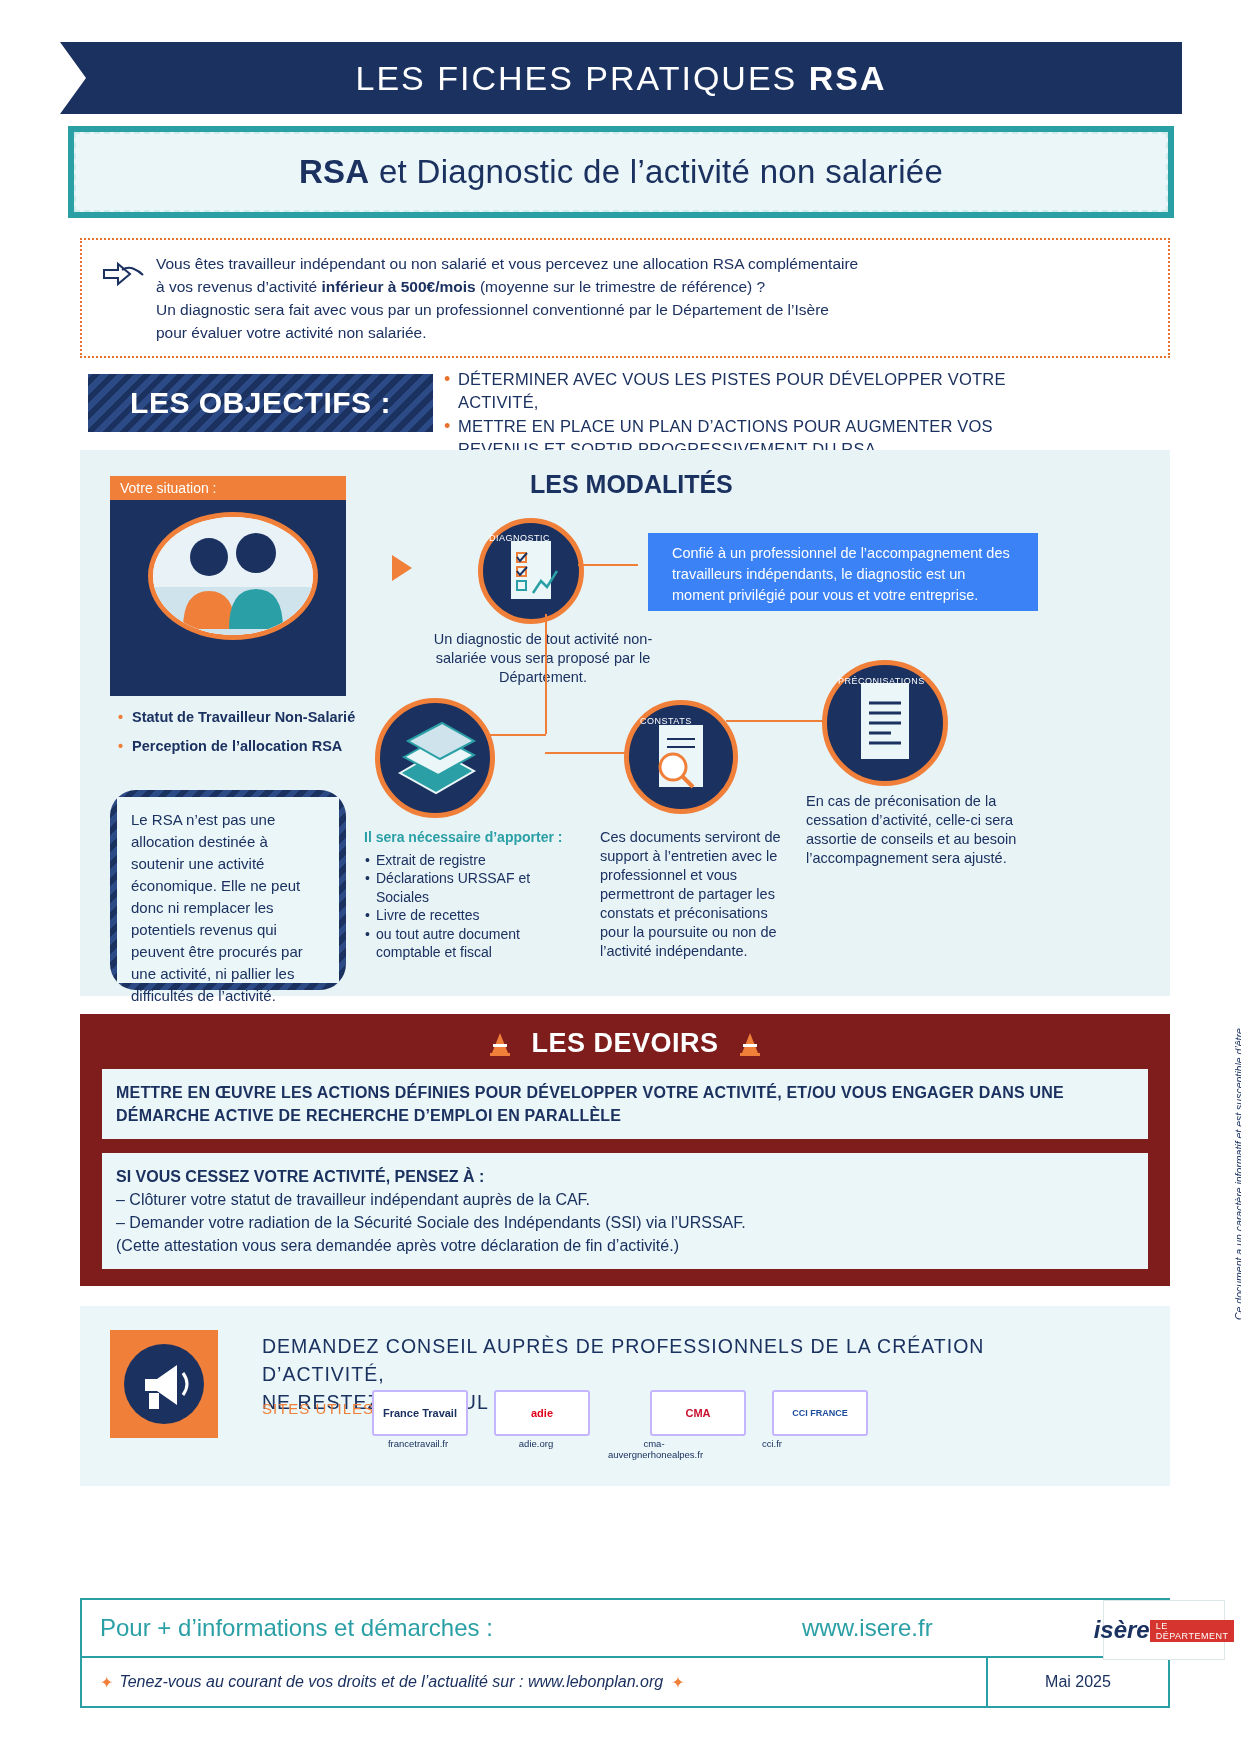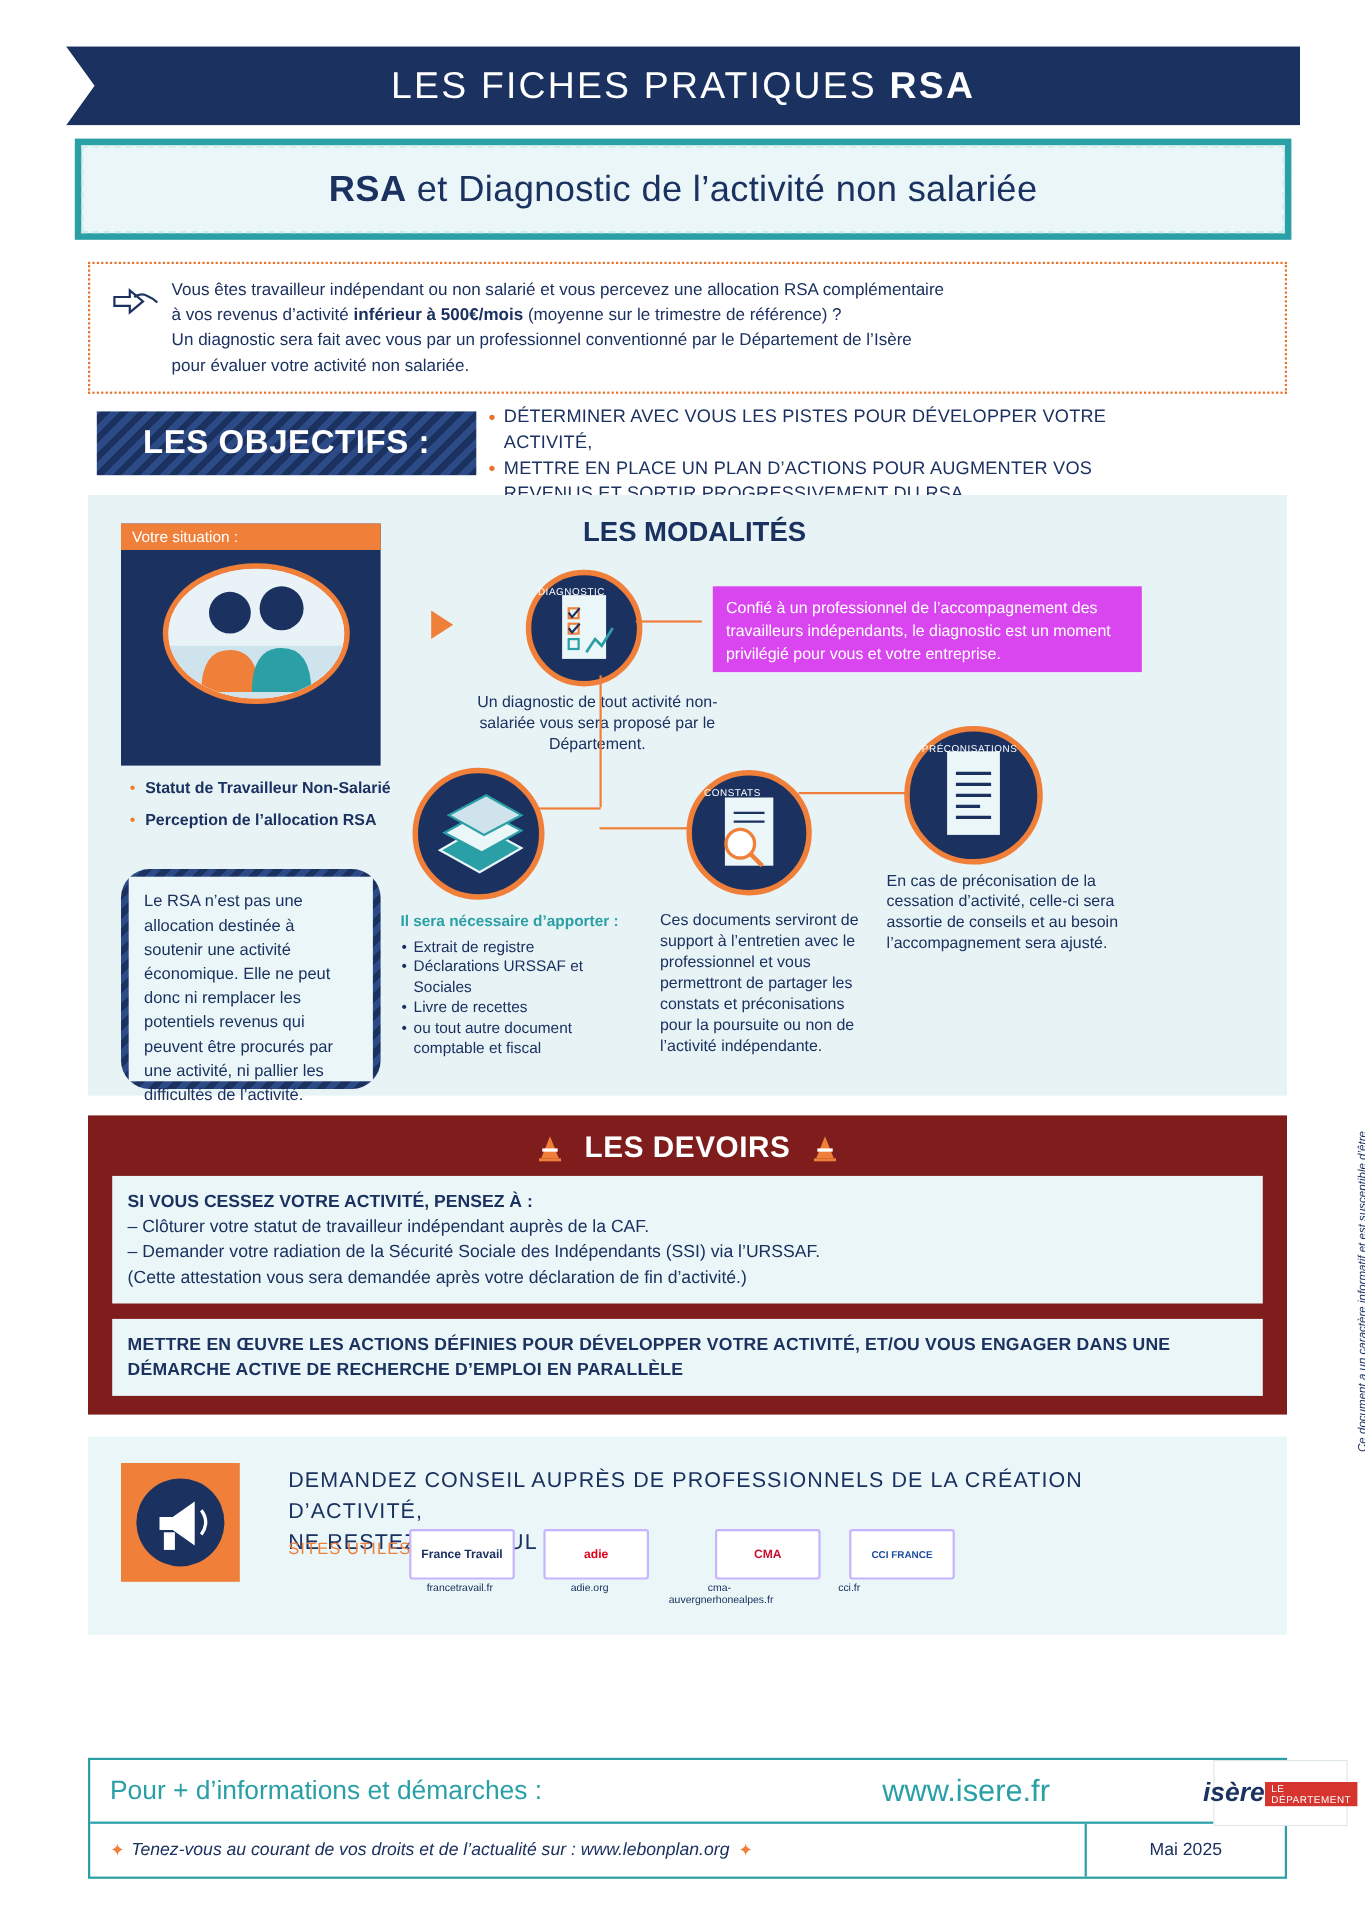"Confié à un professionnel de" .orange-box { background: #d946ef -> #3b82f6; padding: 10px 12px -> 10px 24px }
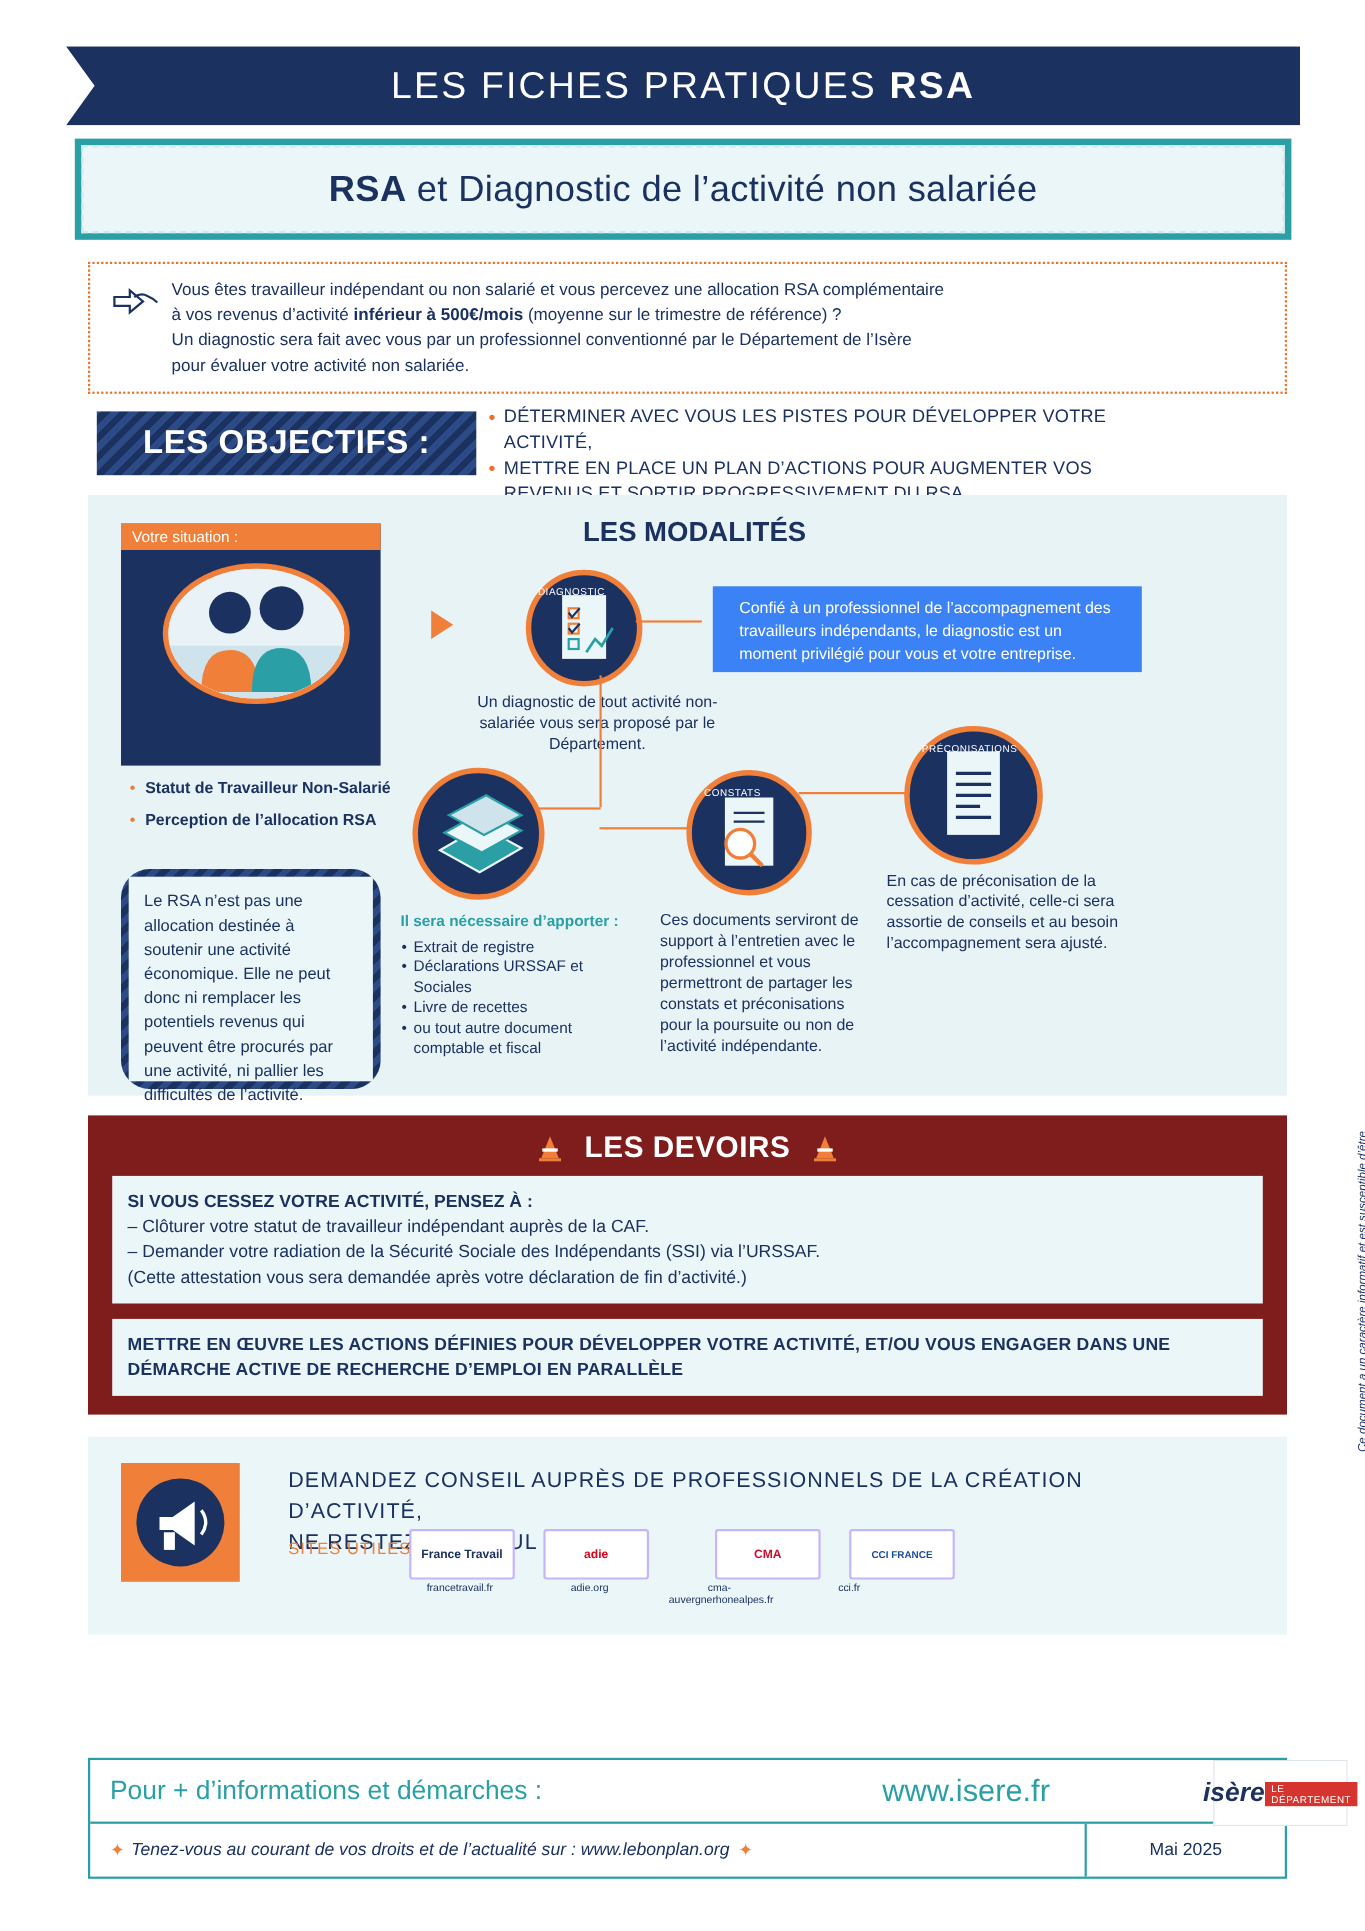"SI VOUS CESSEZ VOTRE ACTIVITÉ," div.dev-card { order: before "METTRE EN ŒUVRE LES ACTIONS" -> after "METTRE EN ŒUVRE LES ACTIONS" }
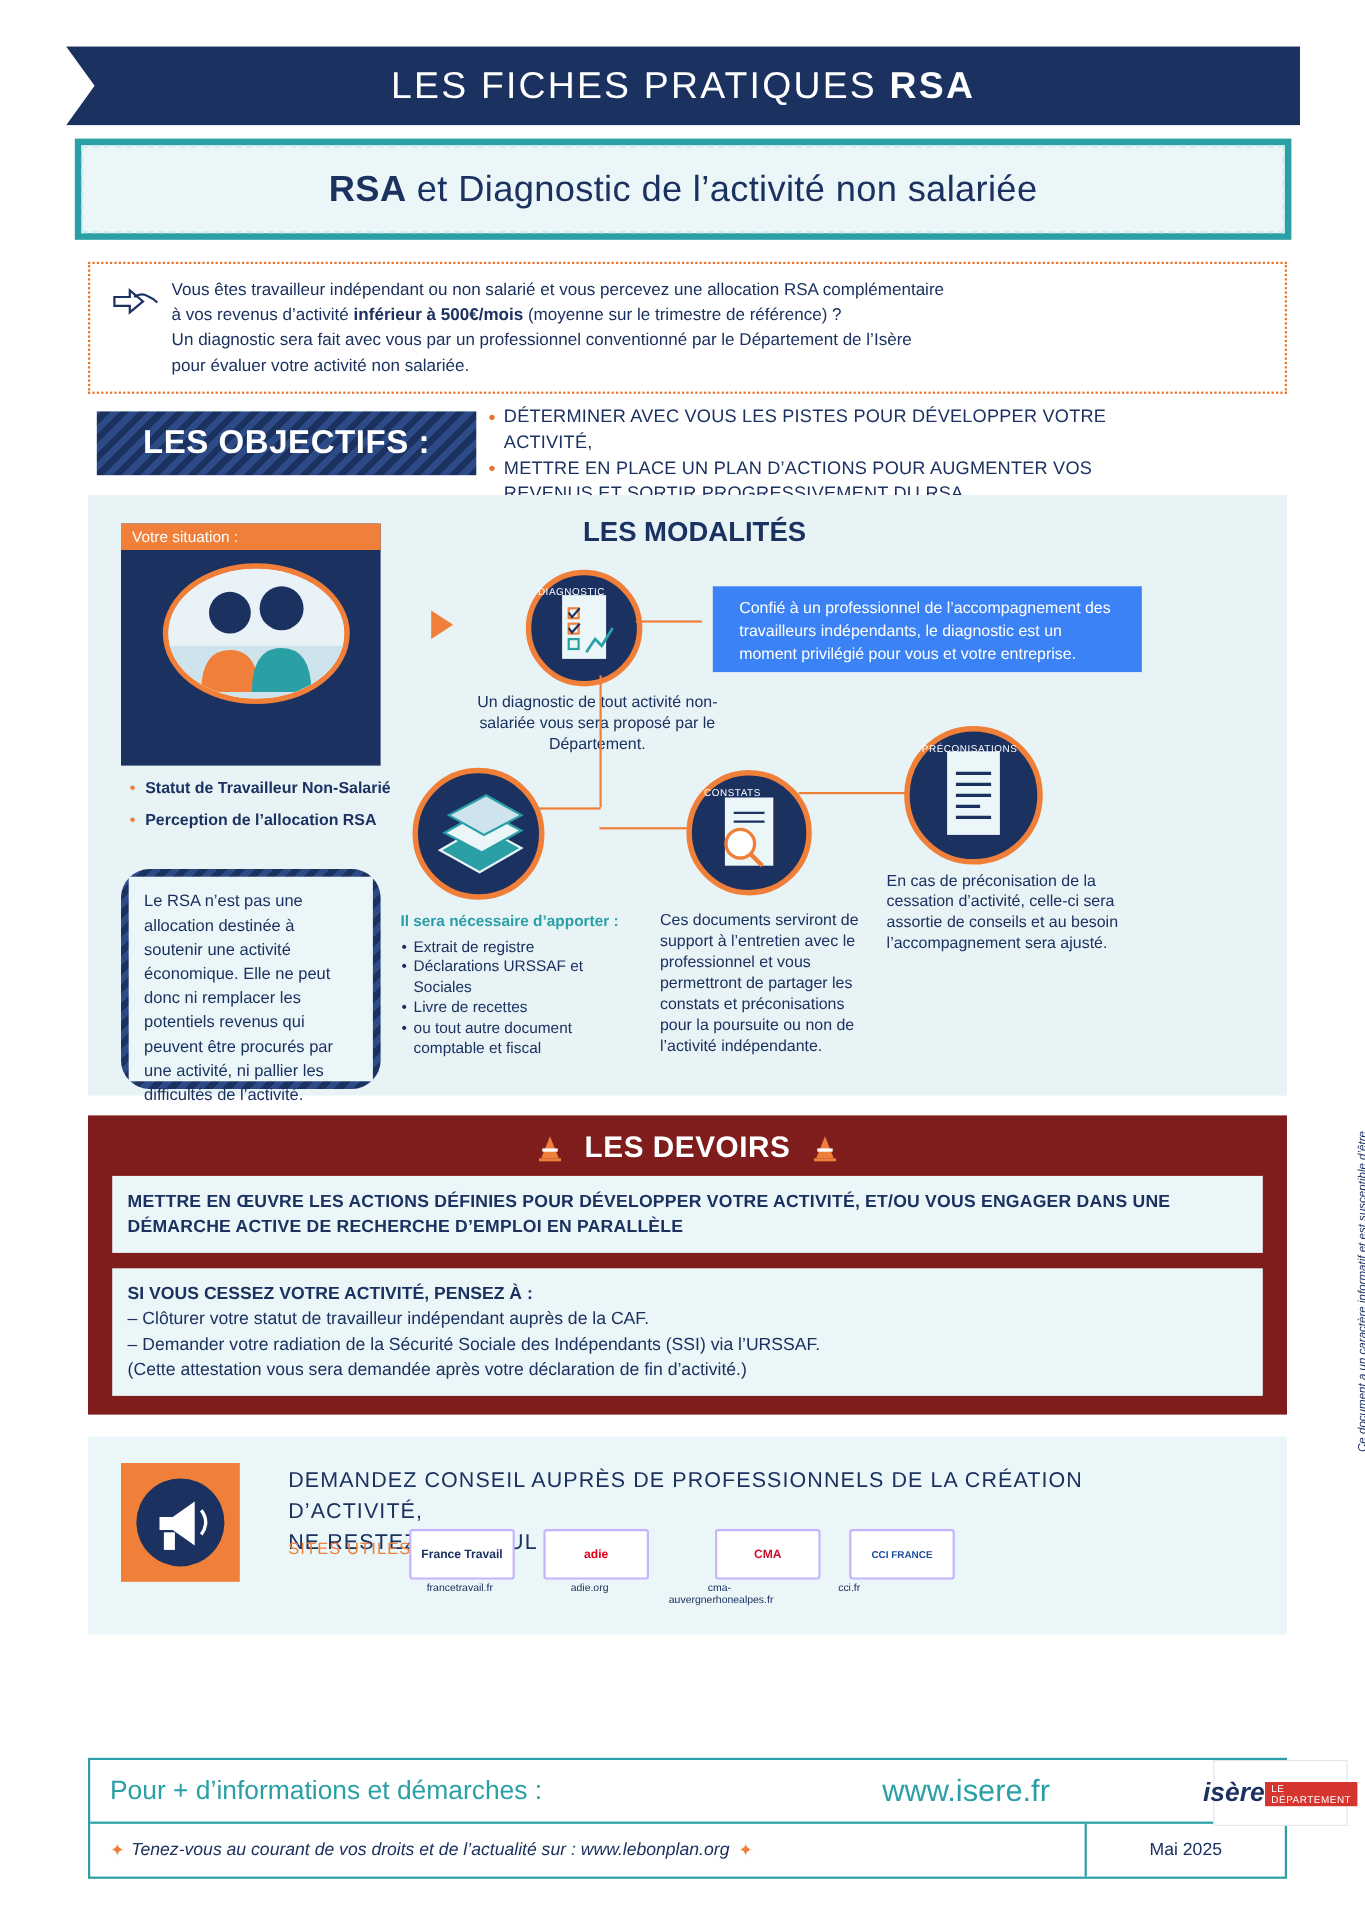"www.isere.fr" .f-url { font-size: 28px -> 24px }
